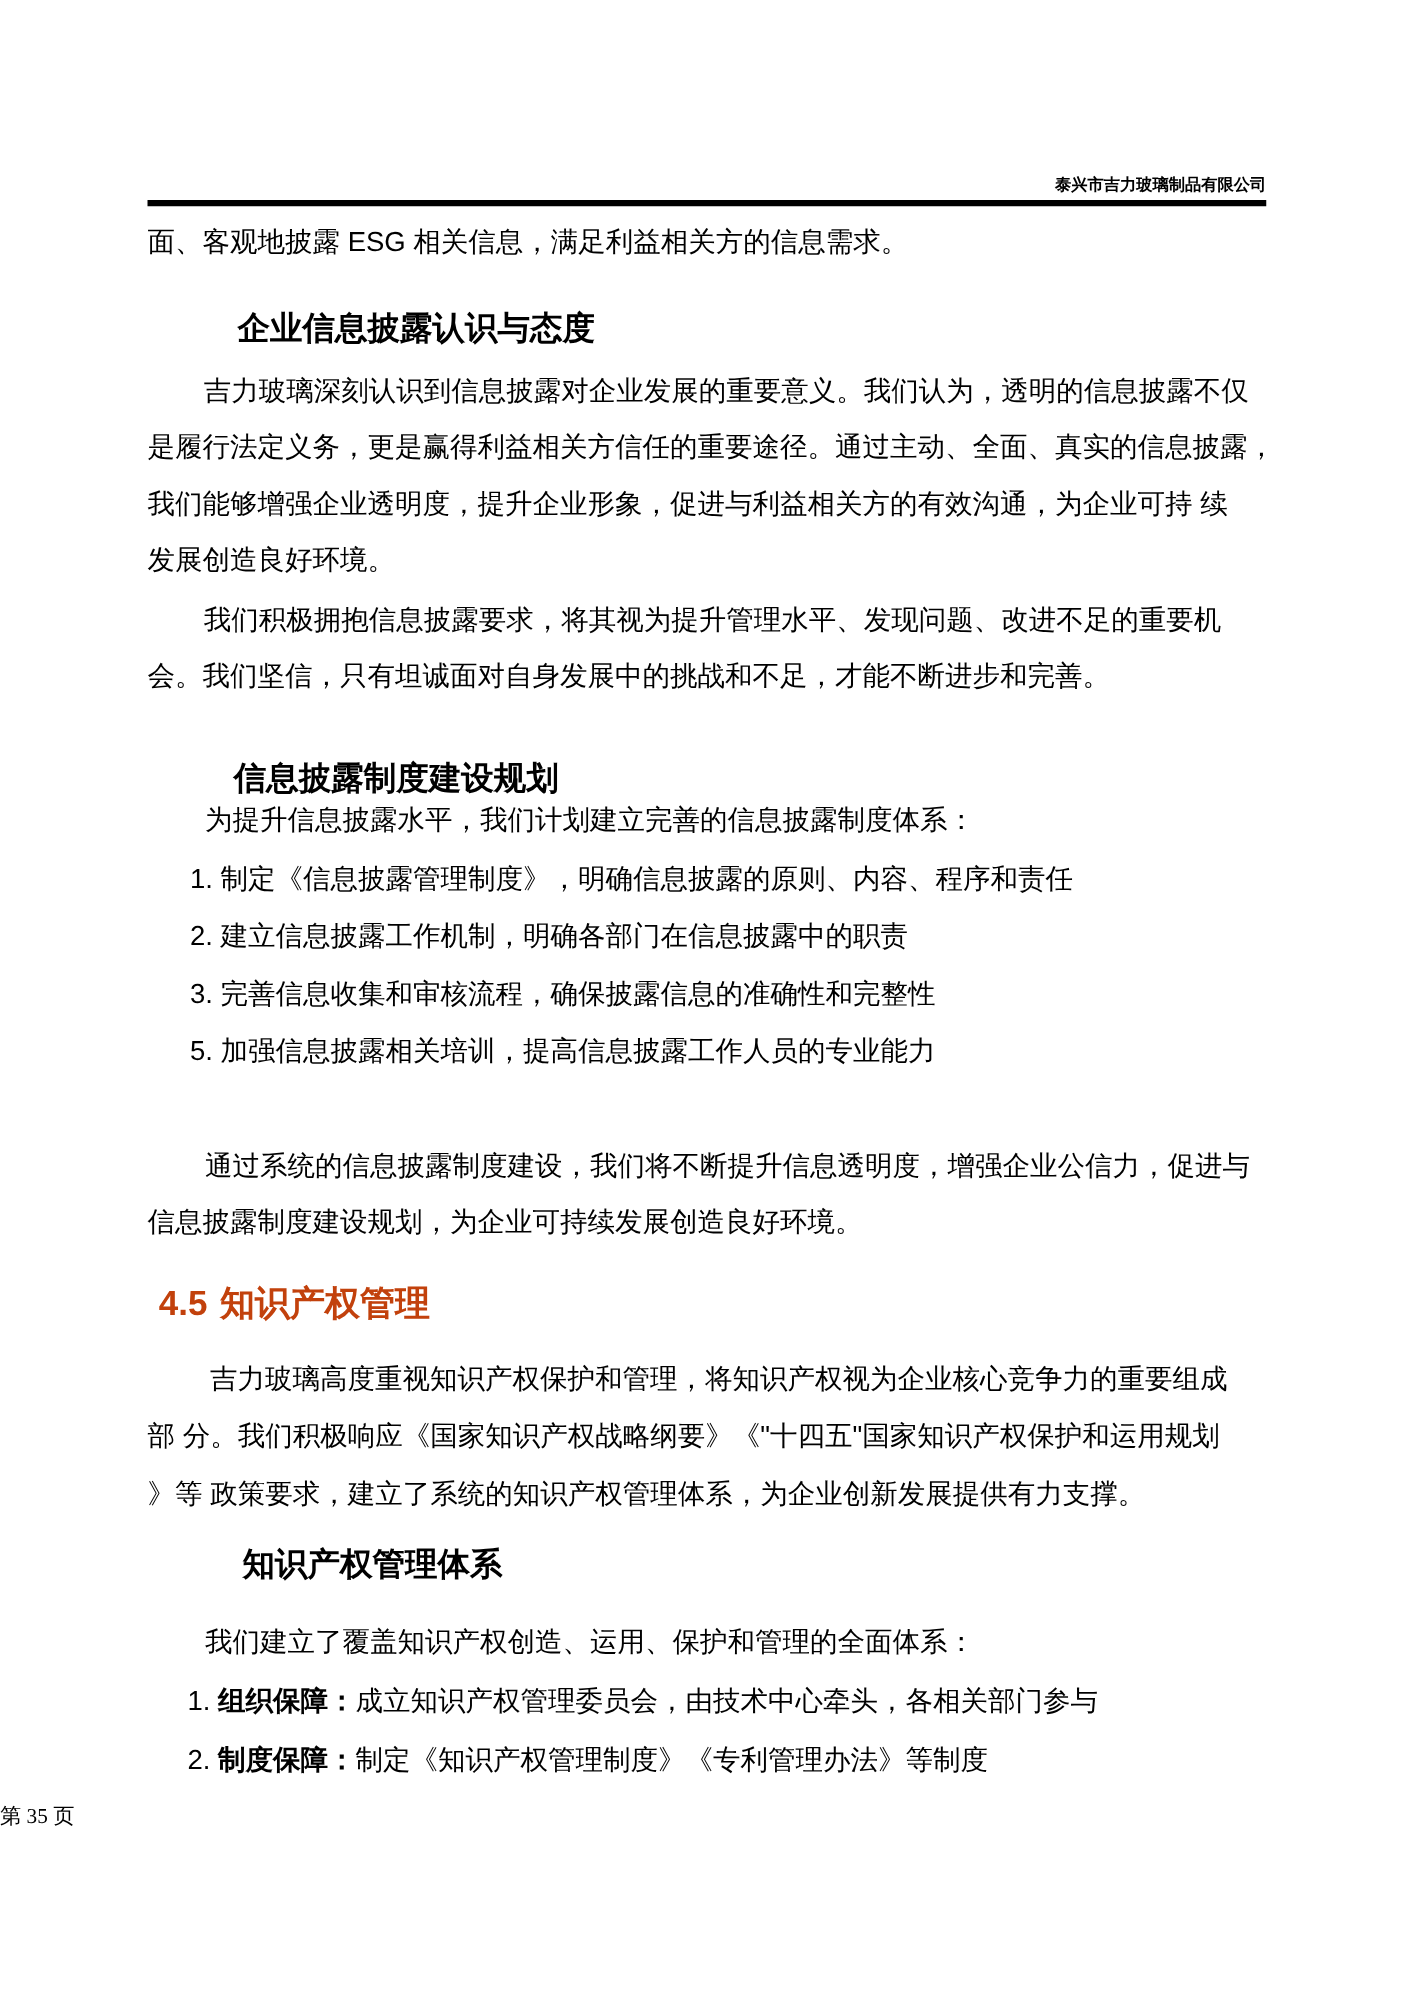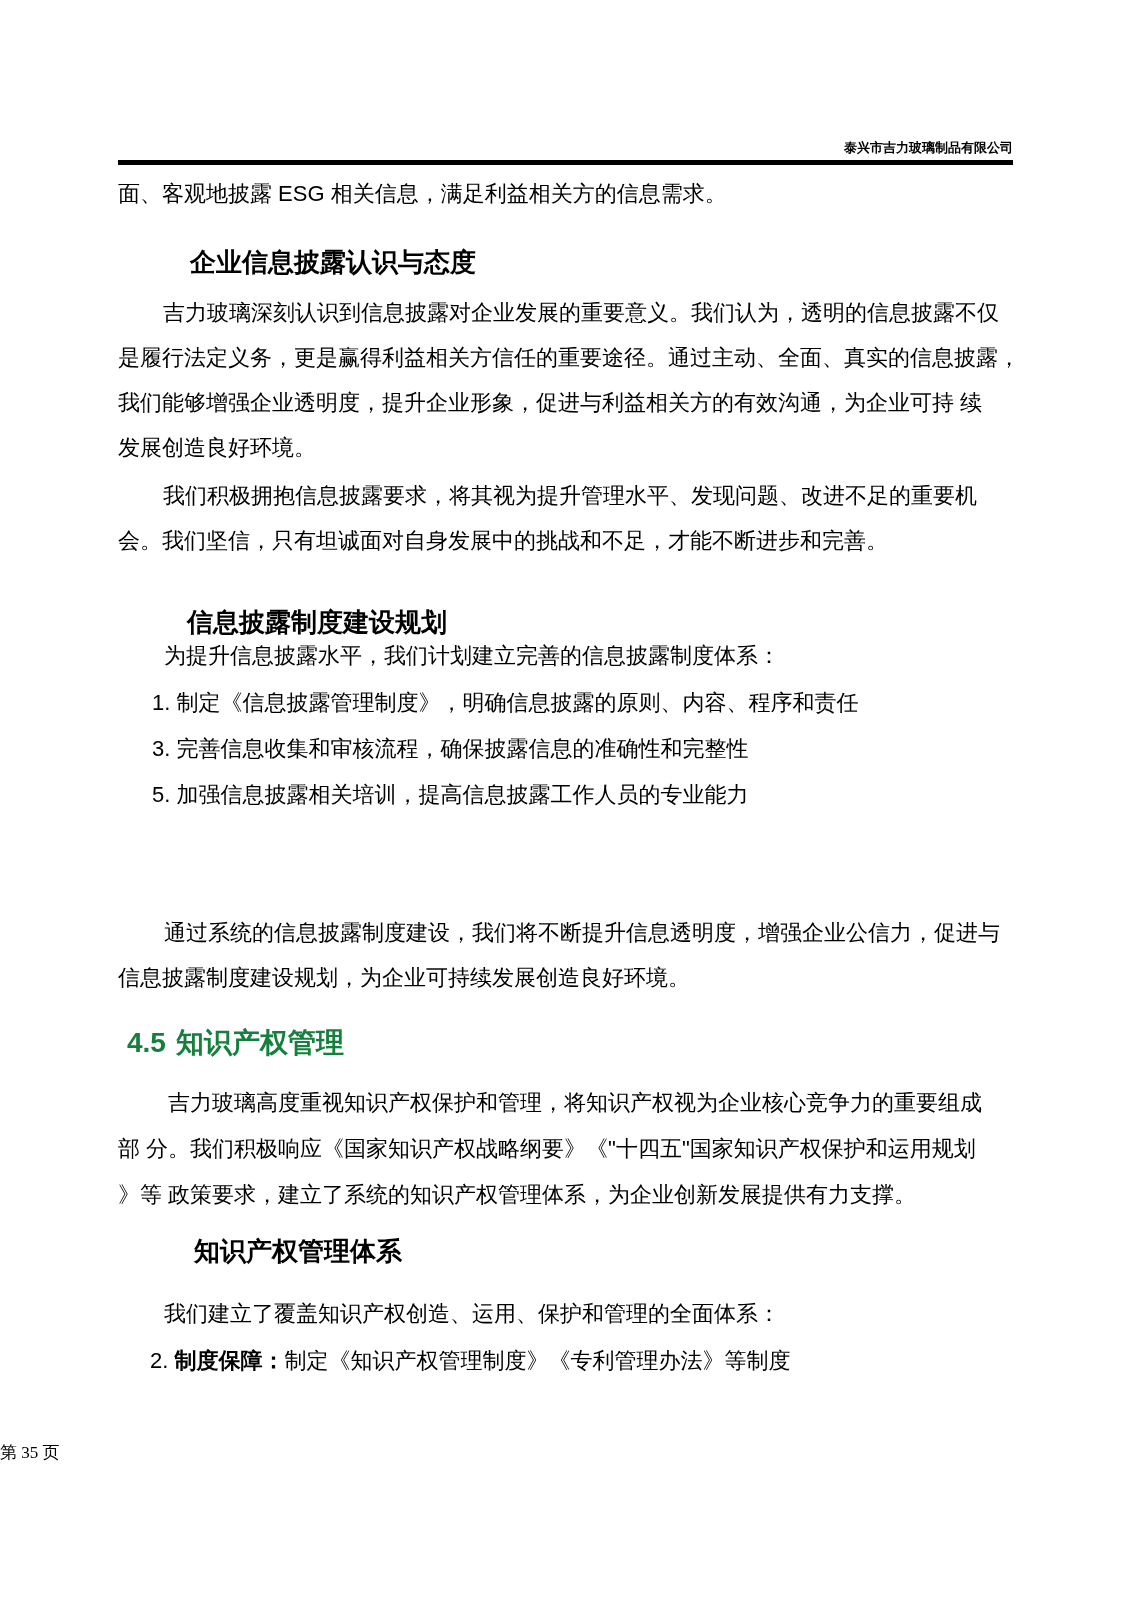"2. 建立信息披露工作机制，明确各部门在信息披露中的职责" div.line { html: none -> <div>2. 建立信息披露工作机制，明确各部门在信息披露中的职责</div> }
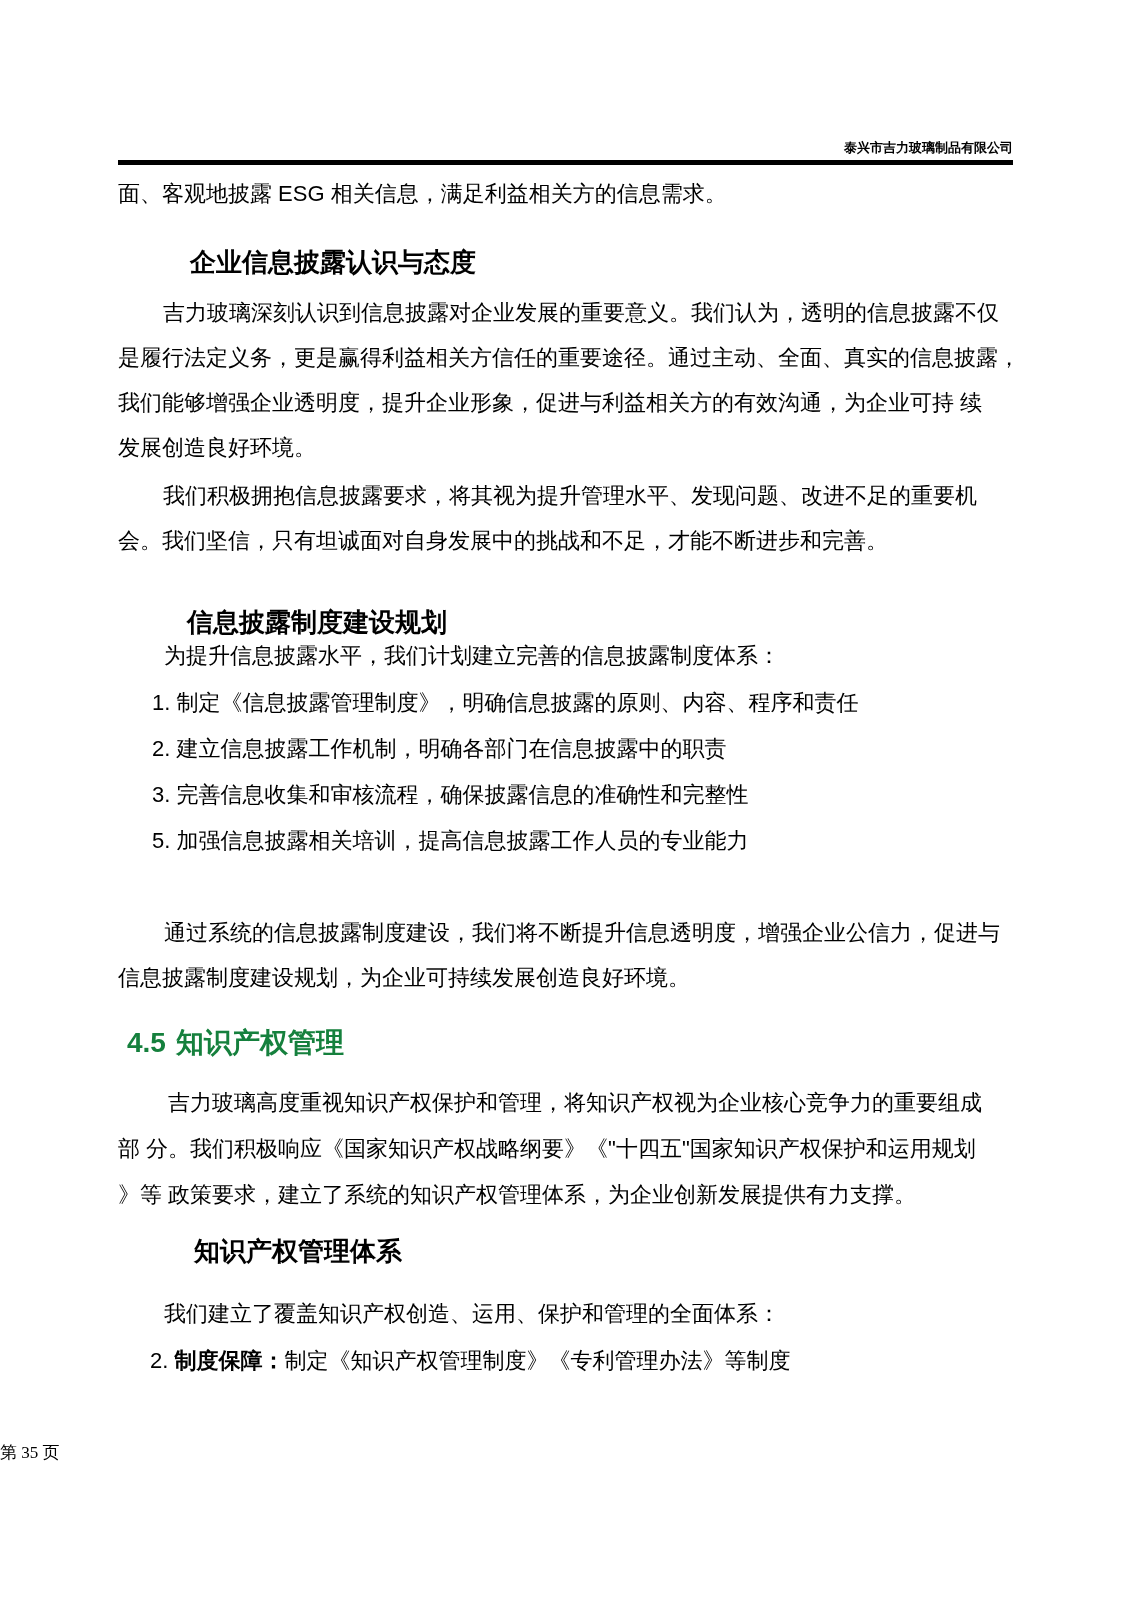"4.5 知识产权管理" div.abs { color: #15803d -> #c2410c }
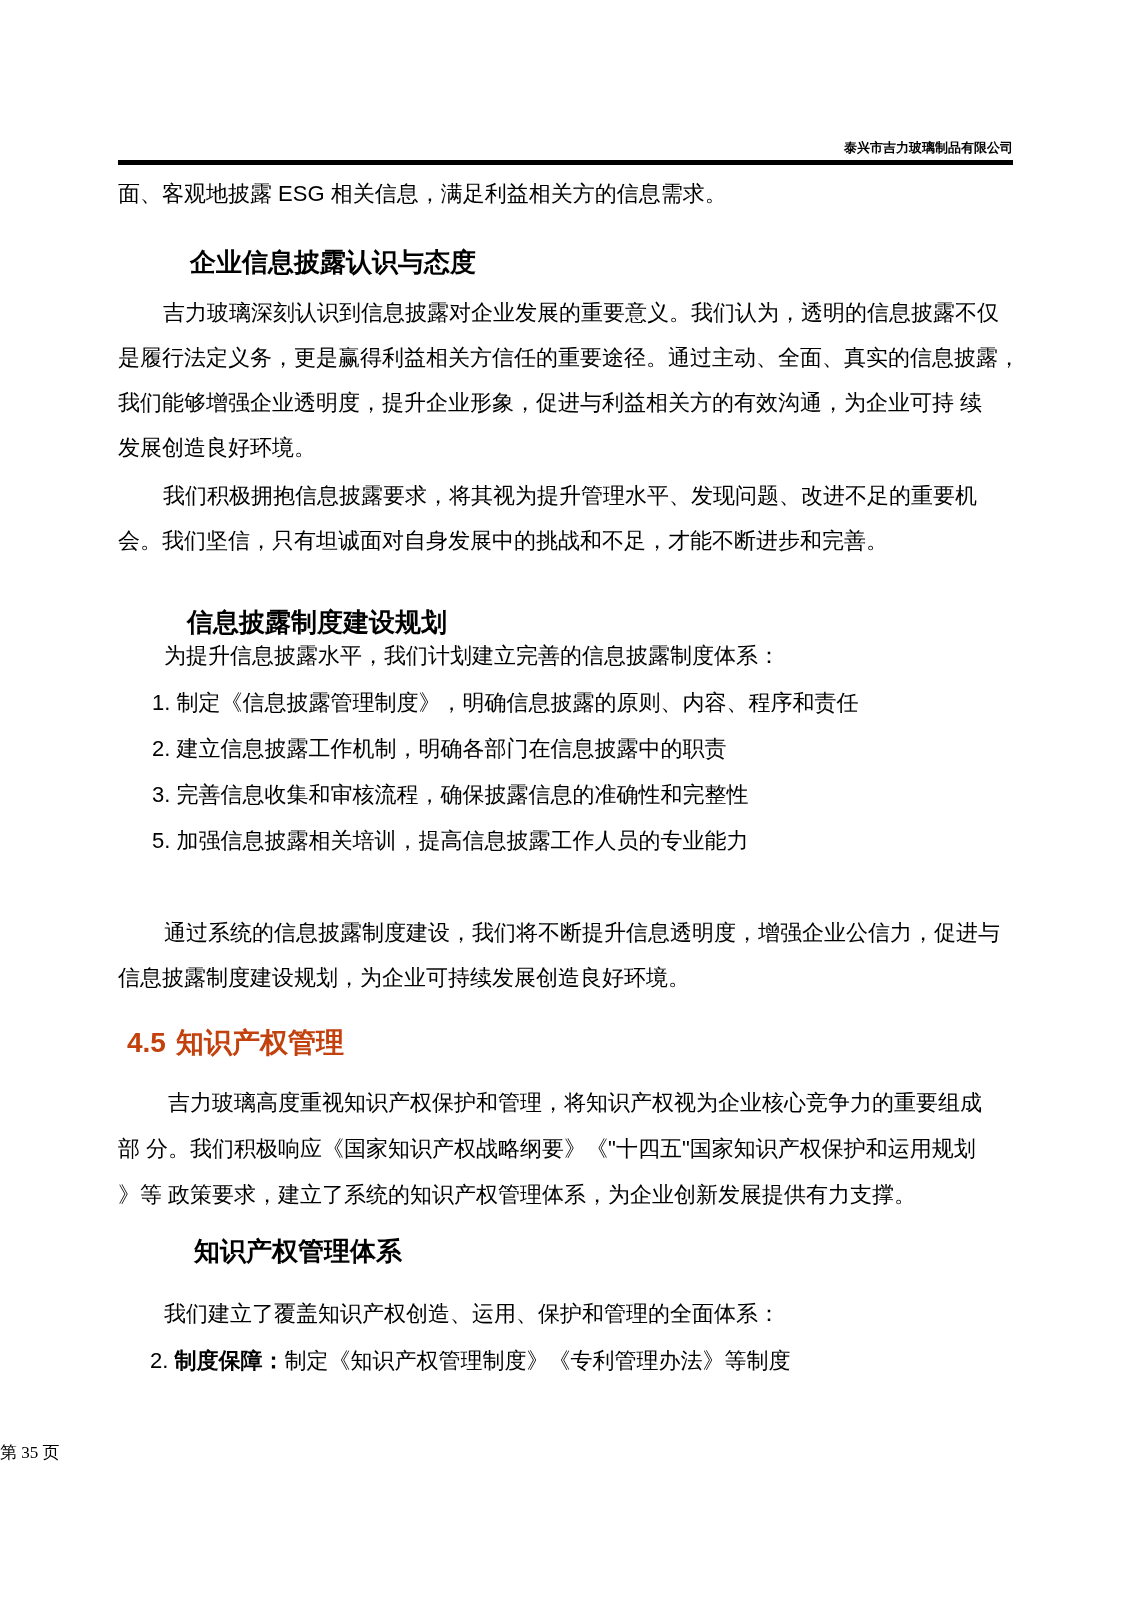"1. 组织保障：成立知识产权管理委员会，由技术中心牵头，各相关部门参与" div.line { html: none -> <div><span>1. </span><span>组织保障：</span><span>成立知识产权管理委员会，由技术中心牵头，各相关部门参与</span></div> }
